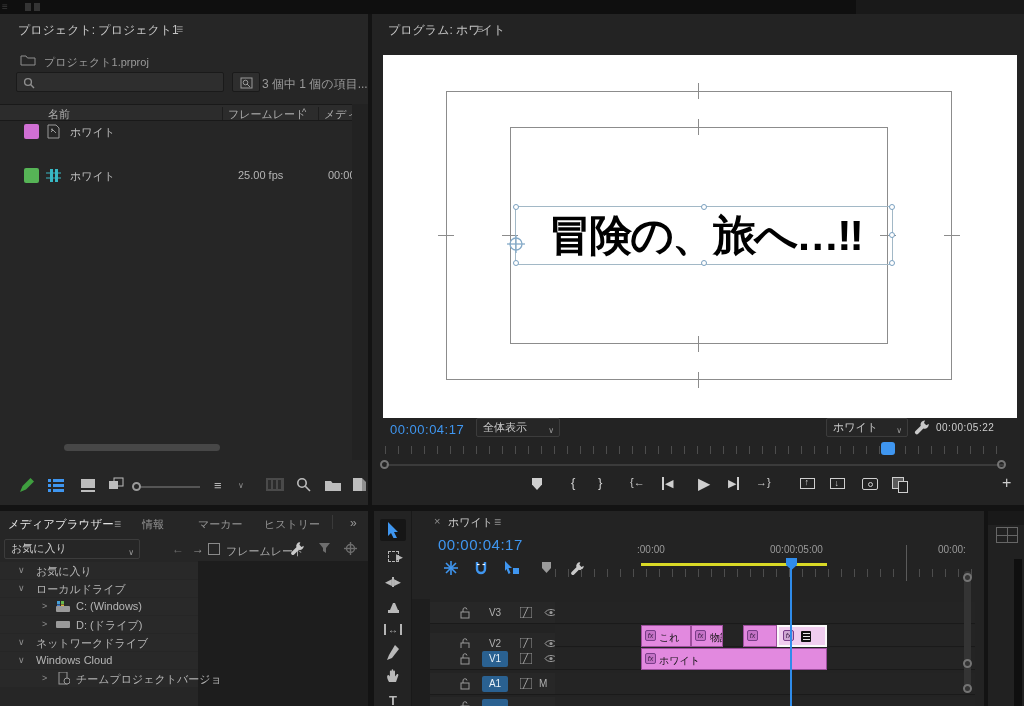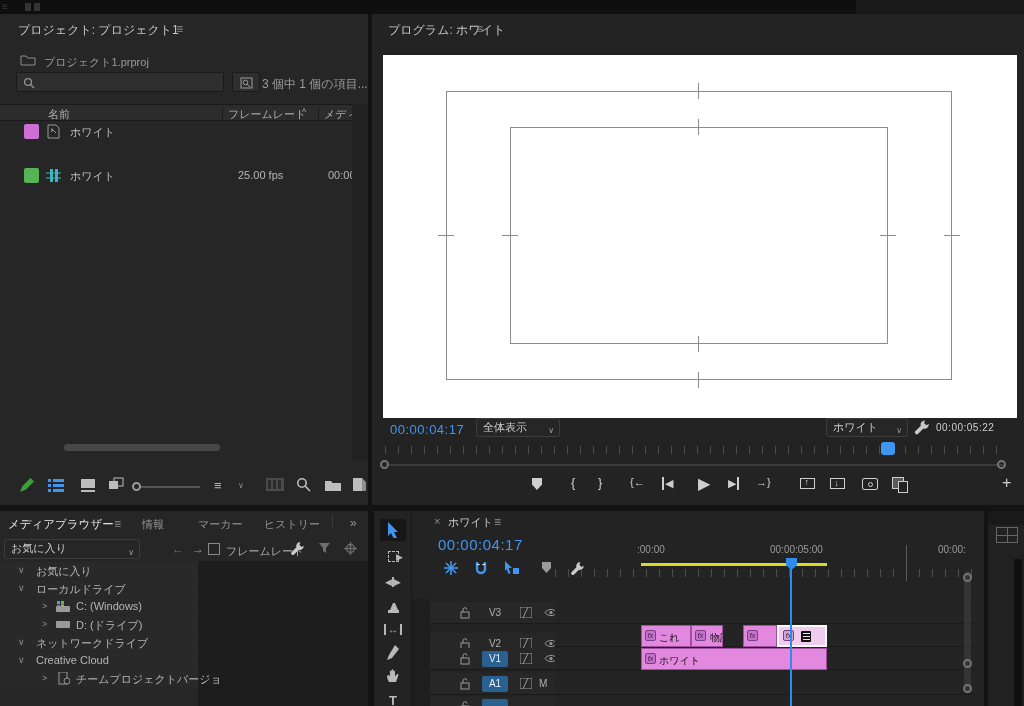"冒険の、旅へ…!!" div.abs { html: none -> <div> <div>冒険の、旅へ…!!</div> <div></div> <div></div> <div></div> <div></div> <div></div> <div></div> <div></div> <svg> <circle></circle> <line></line> <line></line> </svg> </div> }
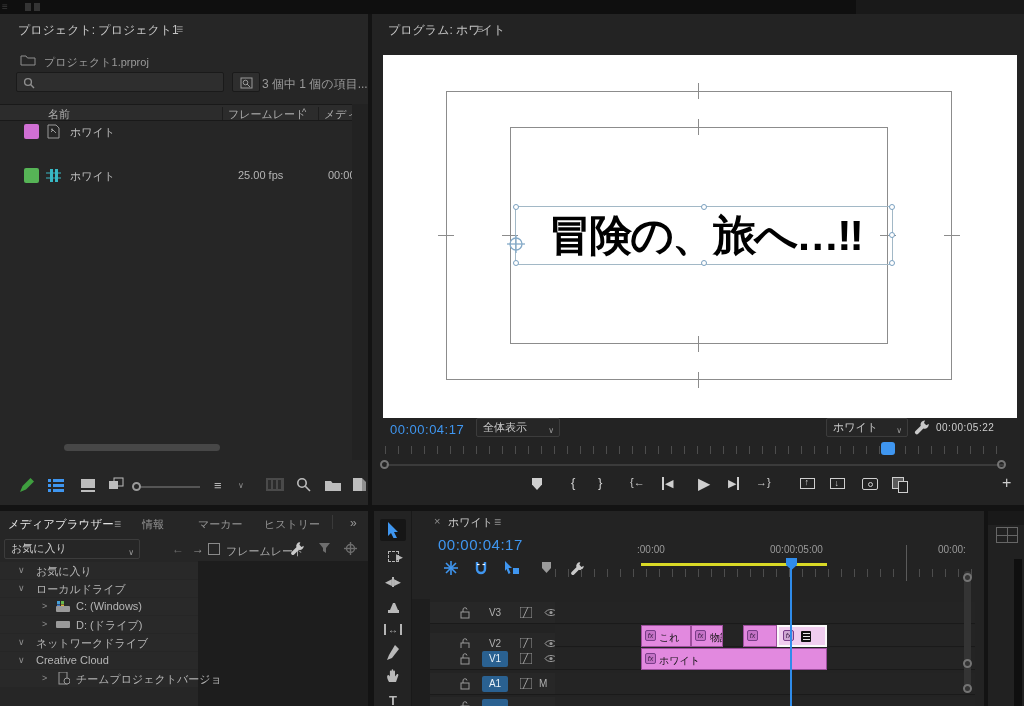"Creative Cloud" span.abs { text: Creative -> Windows }
